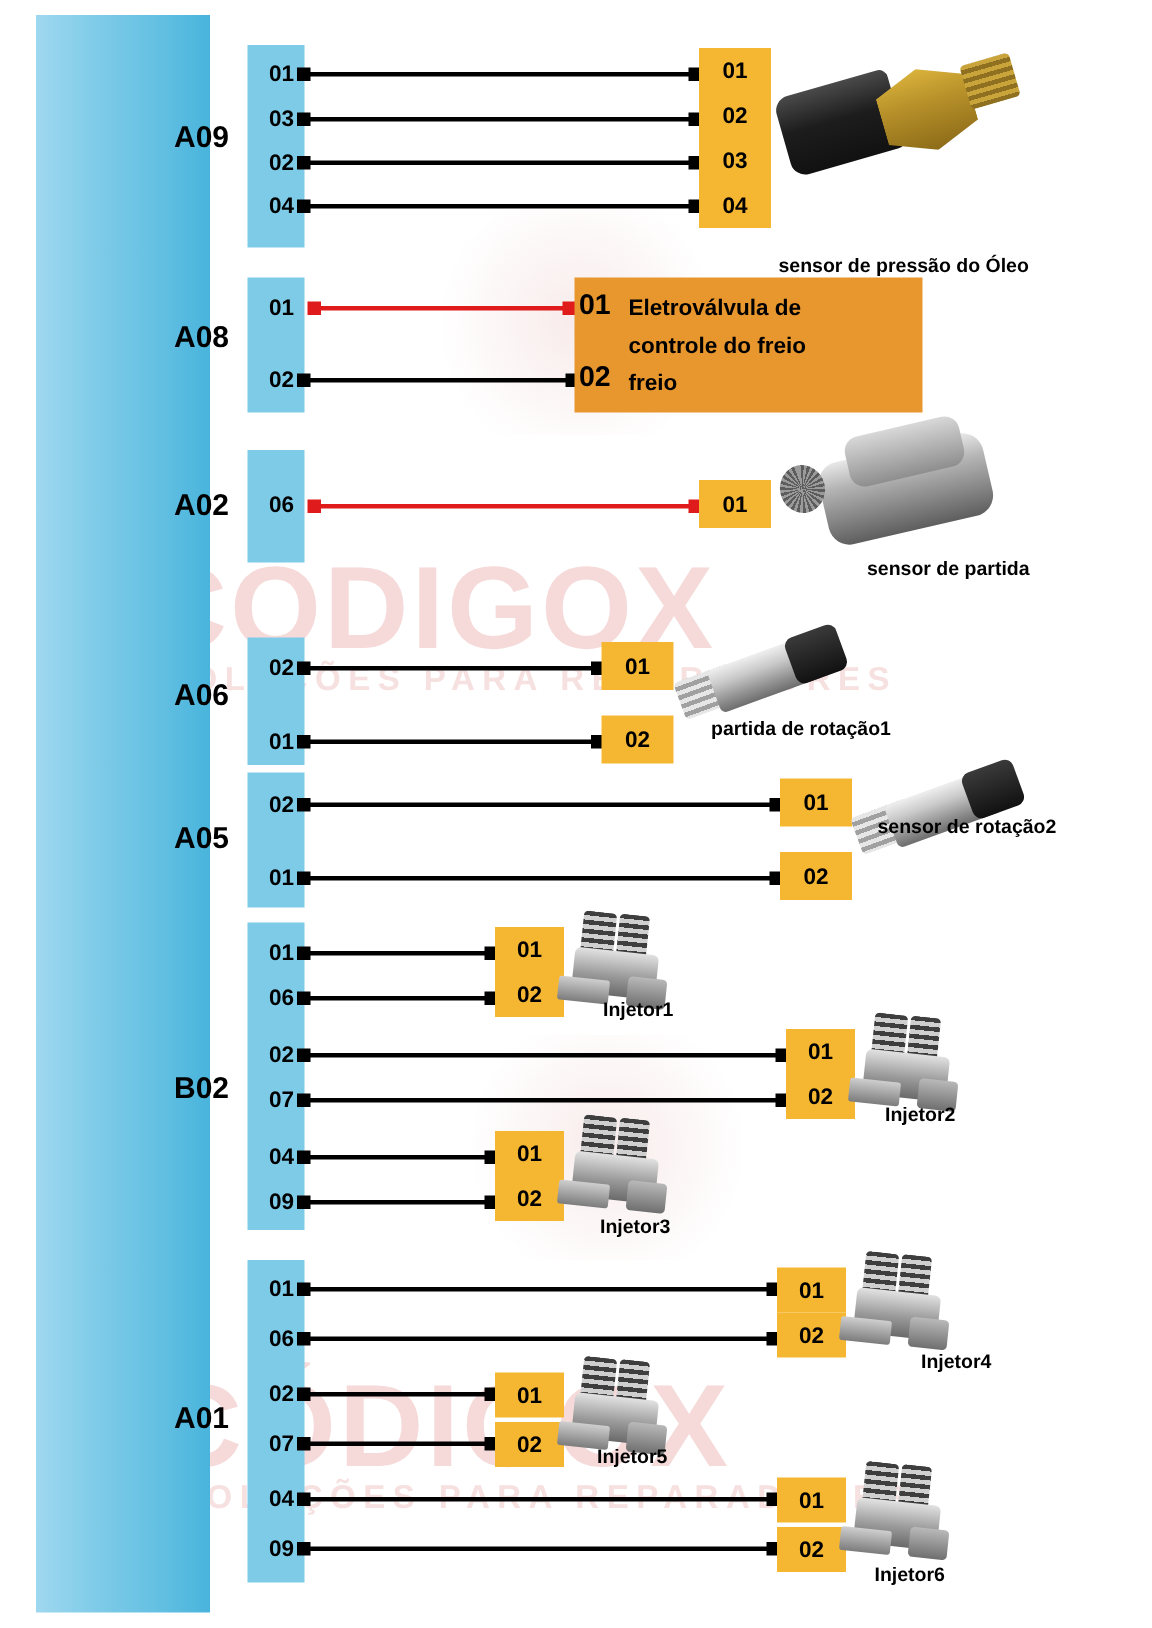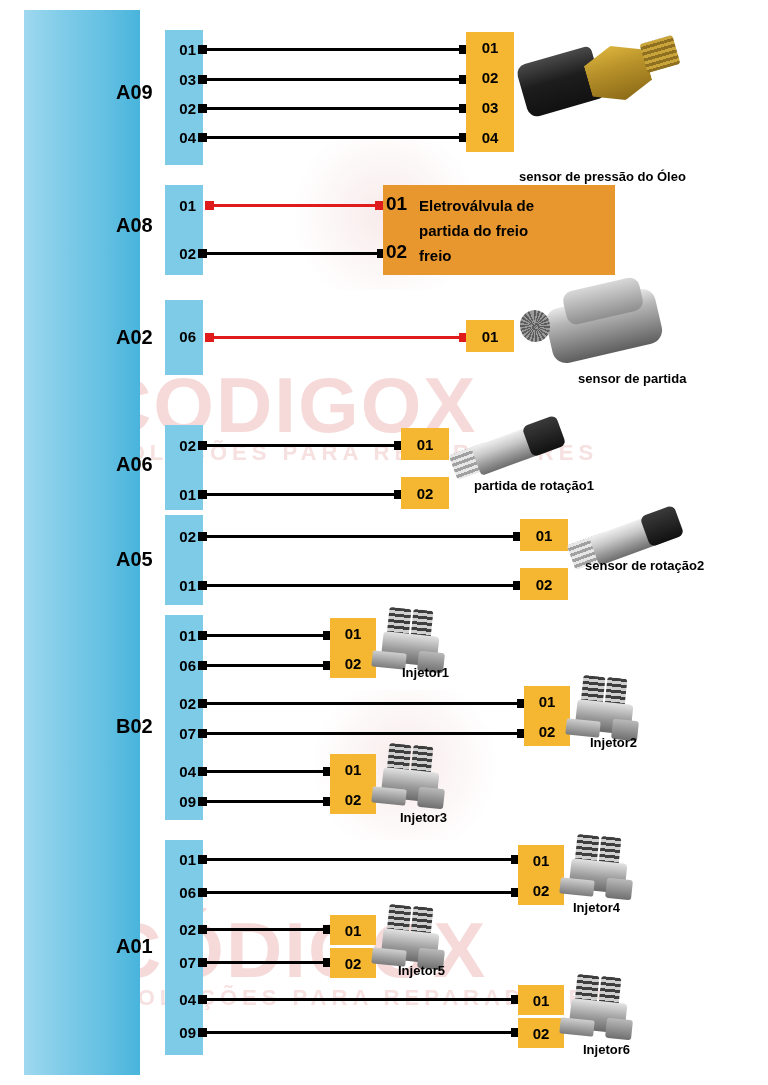"partida do freio" div.block-label { text: partida -> controle }
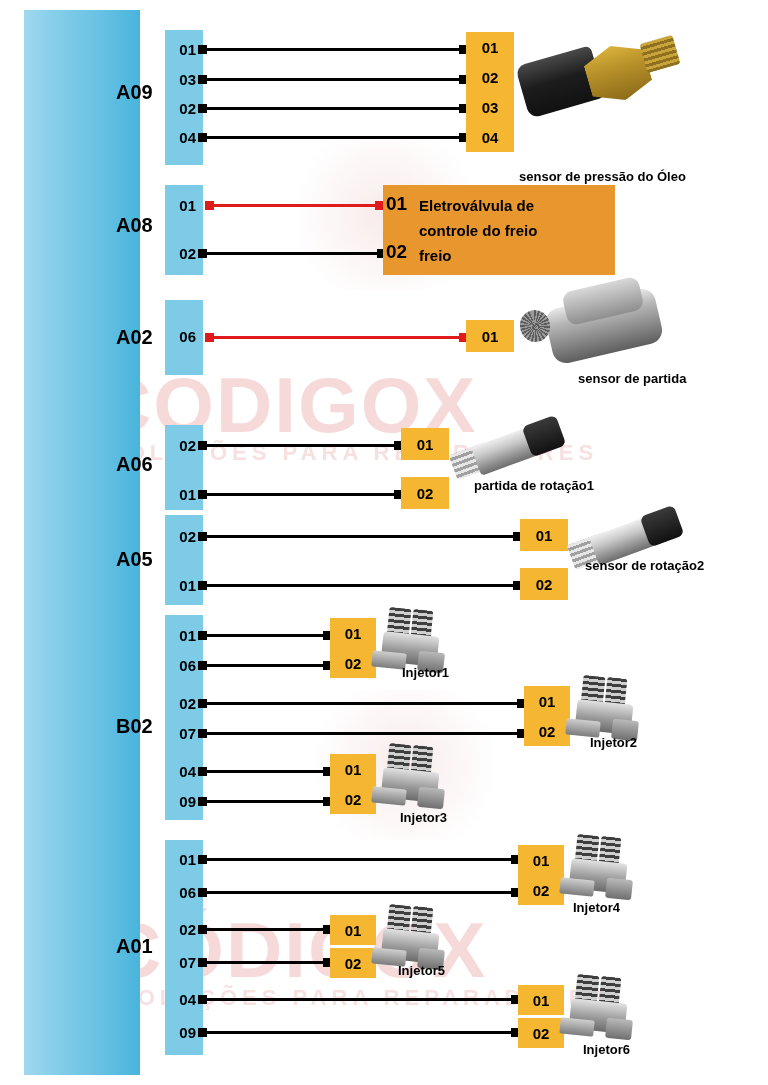"sensor de rotação2" div.caption { top: 558px -> 543px }
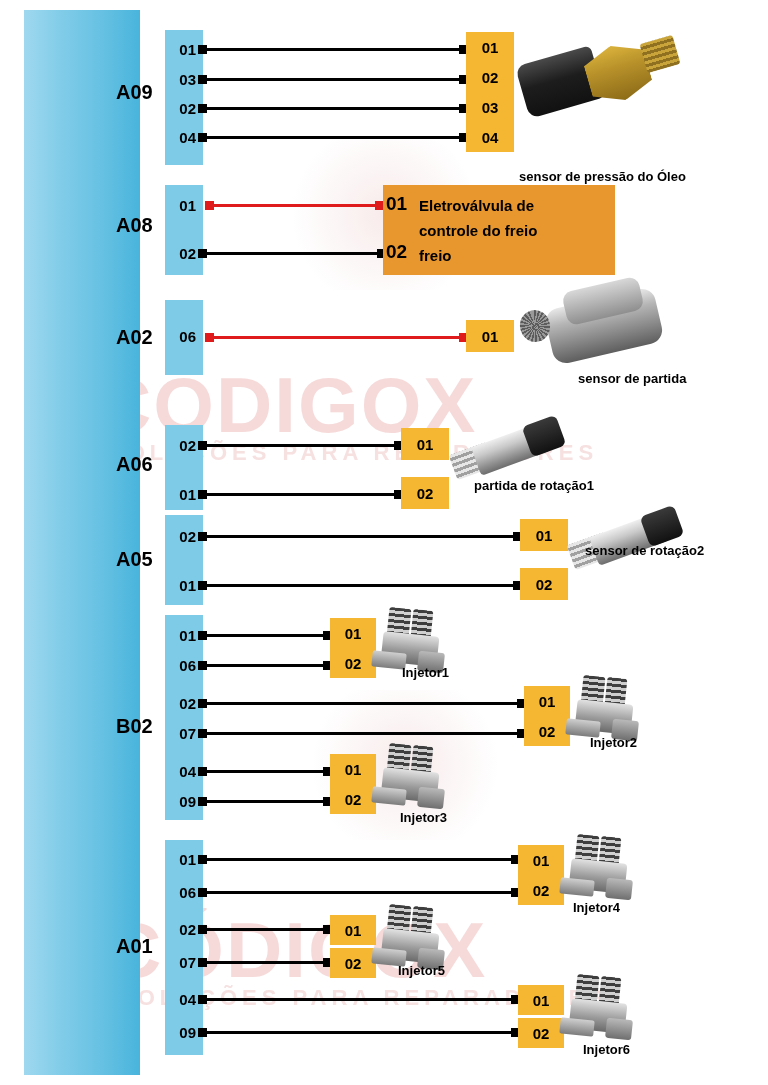"Injetor4" div.caption { left: 573px -> 614px }
